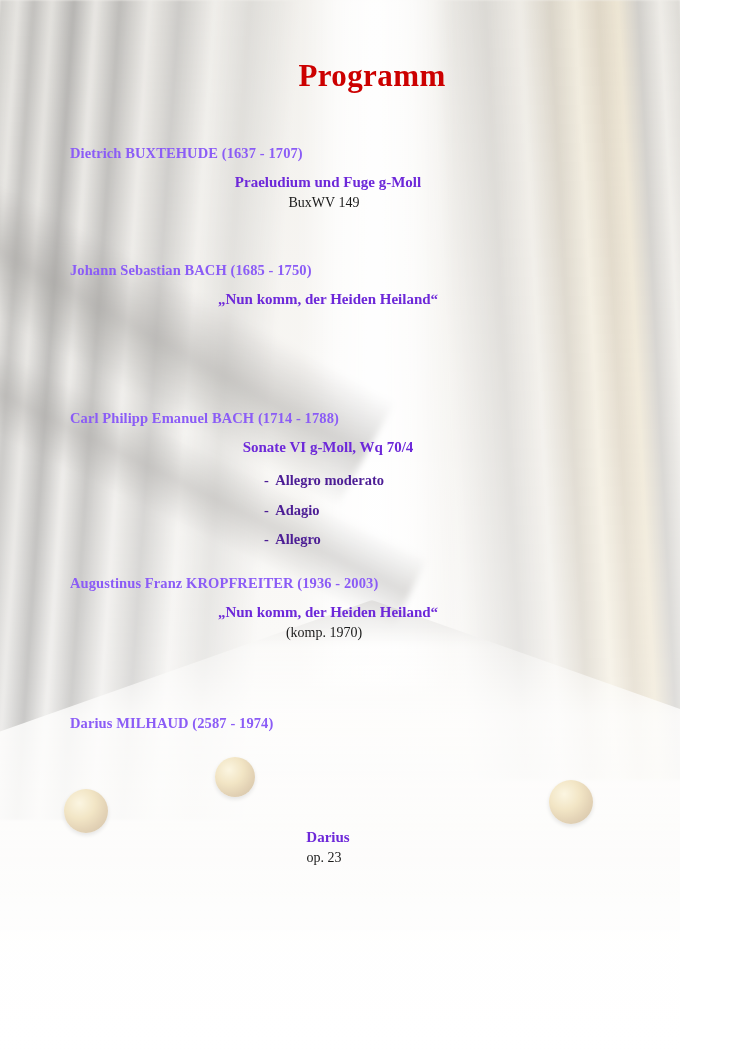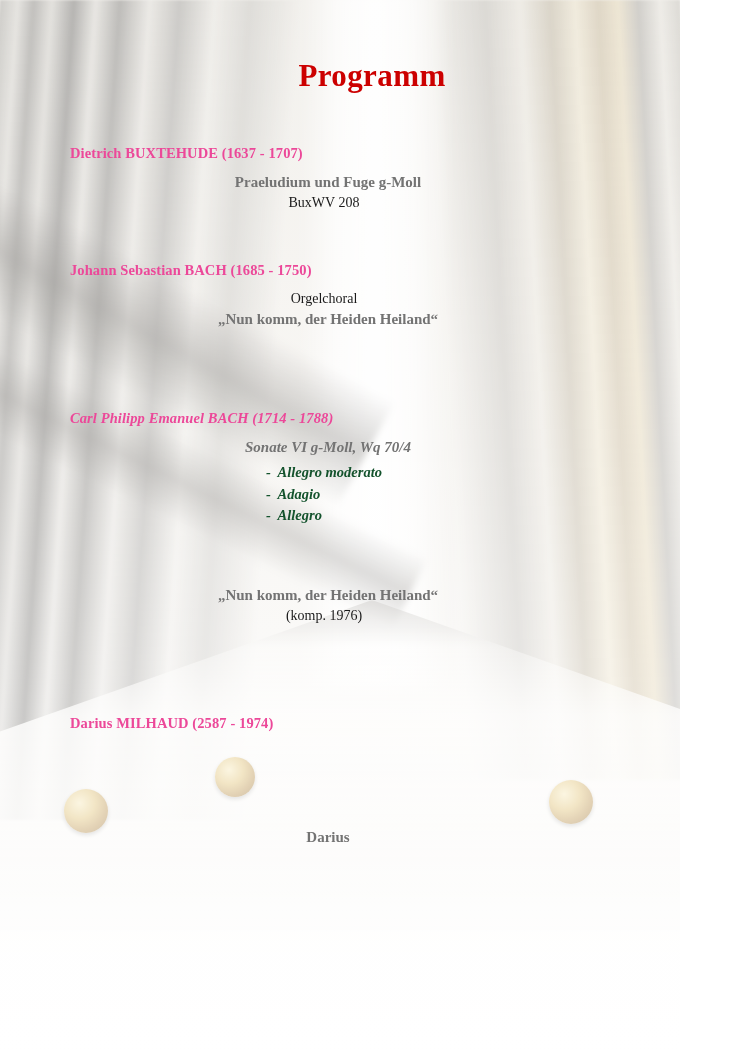"Dietrich BUXTEHUDE (1637 - 1707)" .composer { color: #ec4899 -> #8b5cf6 }
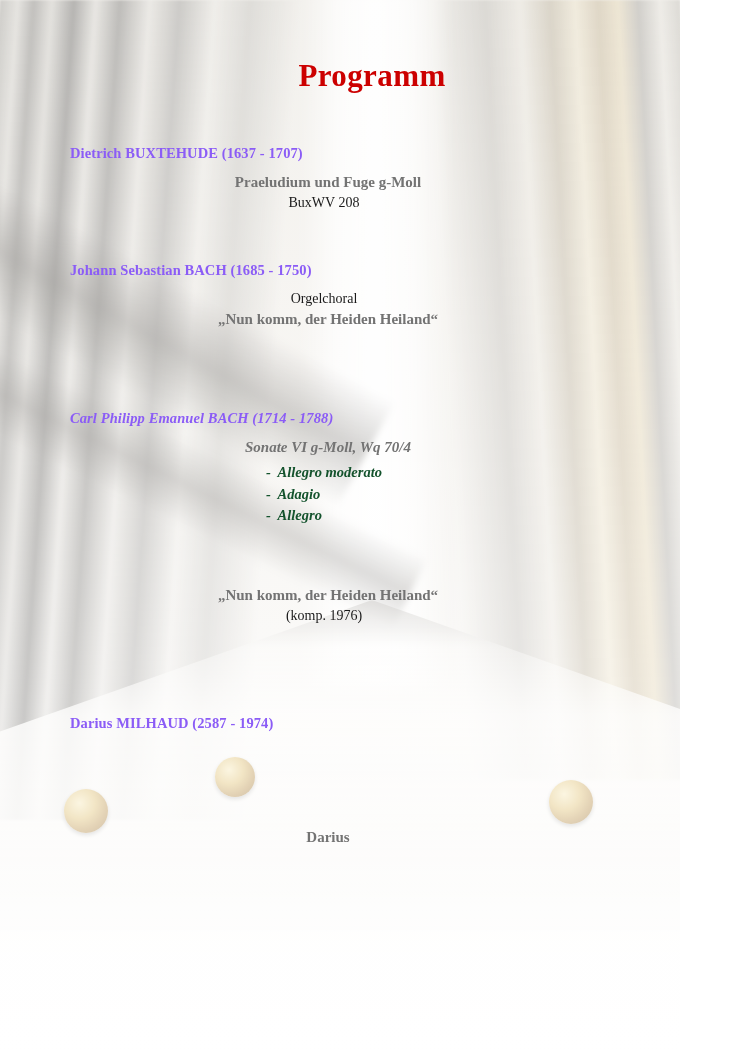"Praeludium und Fuge g-Moll" .work-title { color: #737373 -> #6d28d9 }
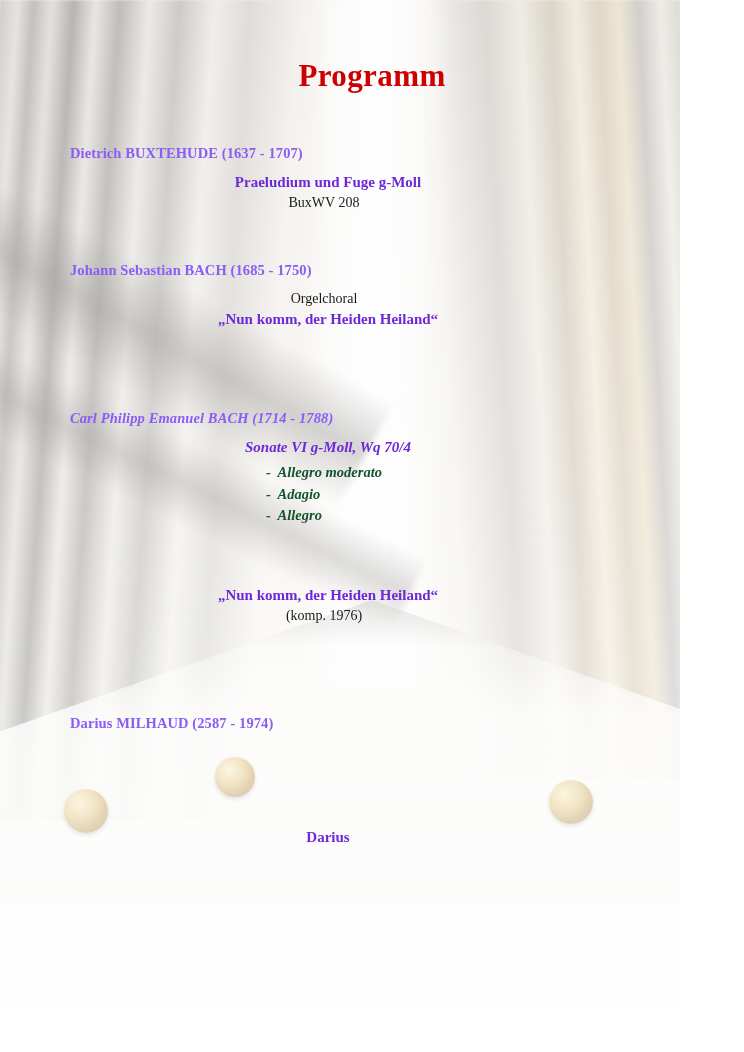"BuxWV 208" div.work-sub { text: 208 -> 149 }
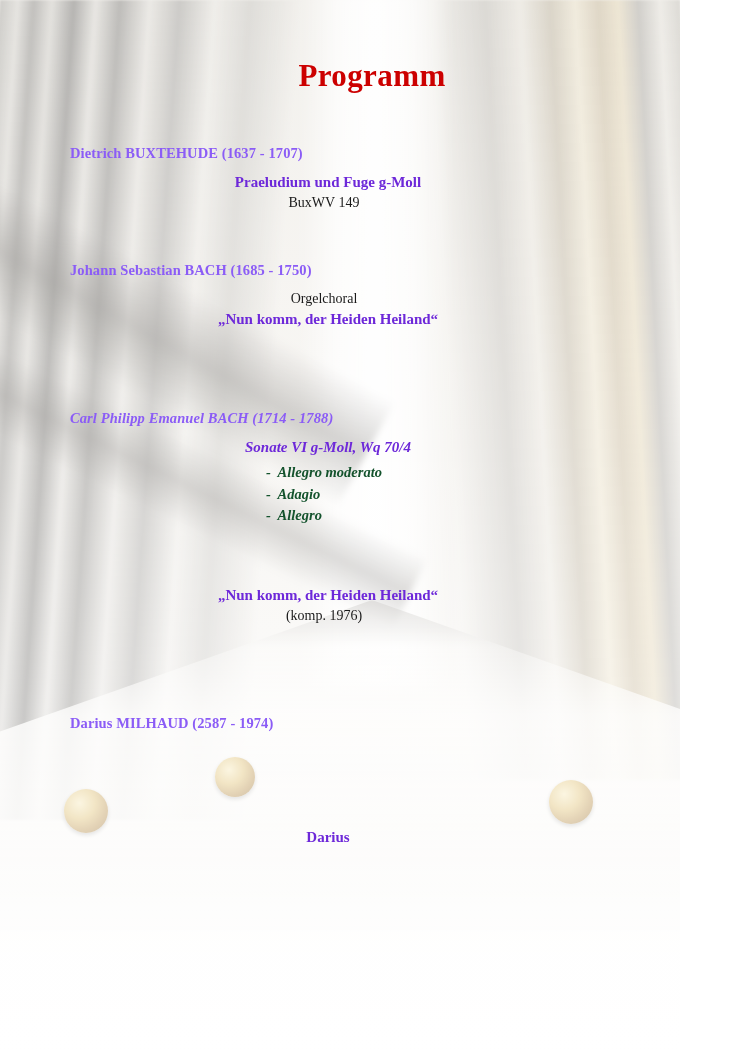"Orgelchoral" div.work-sub { html: <div>Orgelchoral</div> -> none }
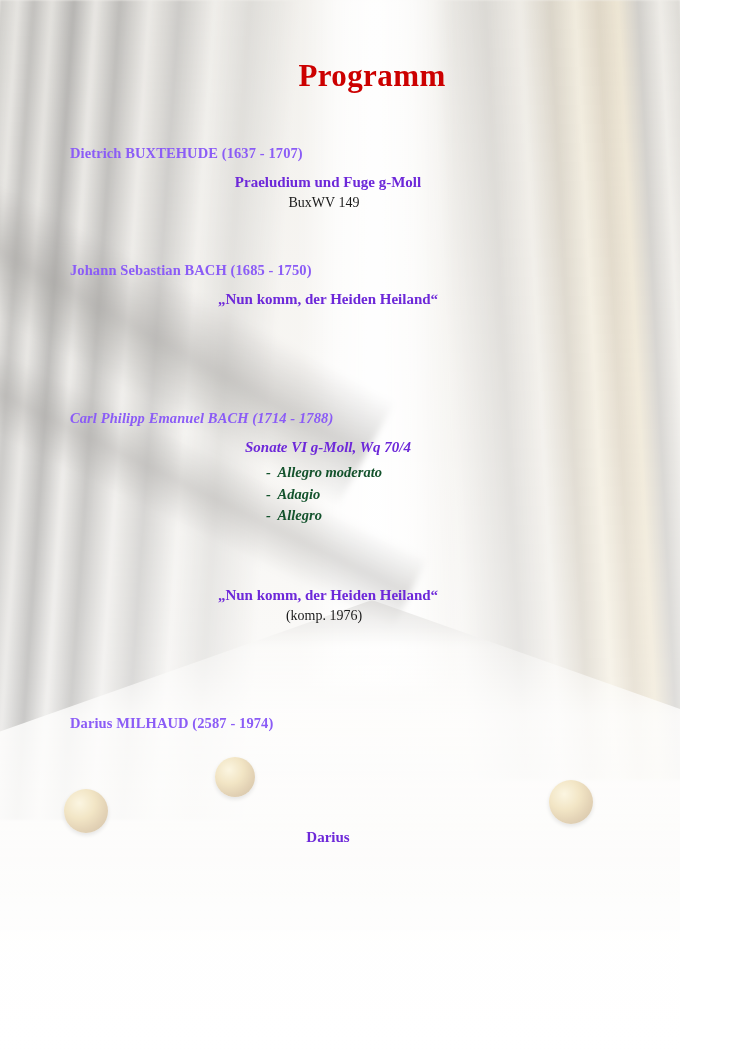"Carl Philipp Emanuel BACH (1714" div.entry { font-style: italic -> none }
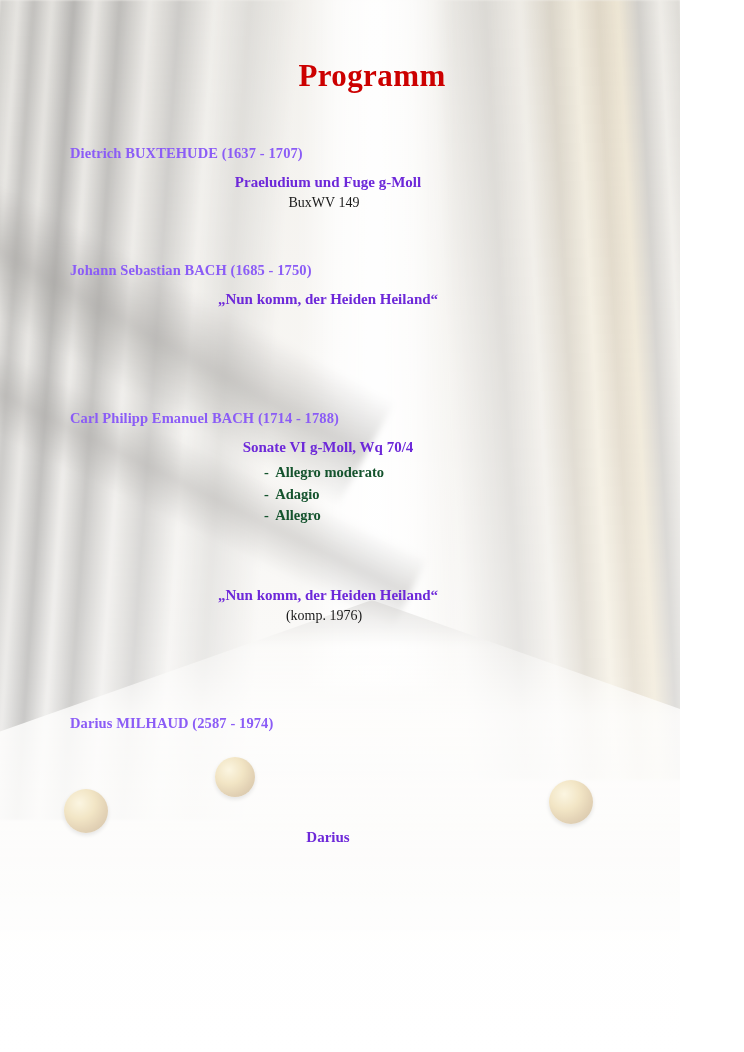"- Allegro moderato" .movement { color: #14532d -> #4c1d95; margin-top: none -> 8px }
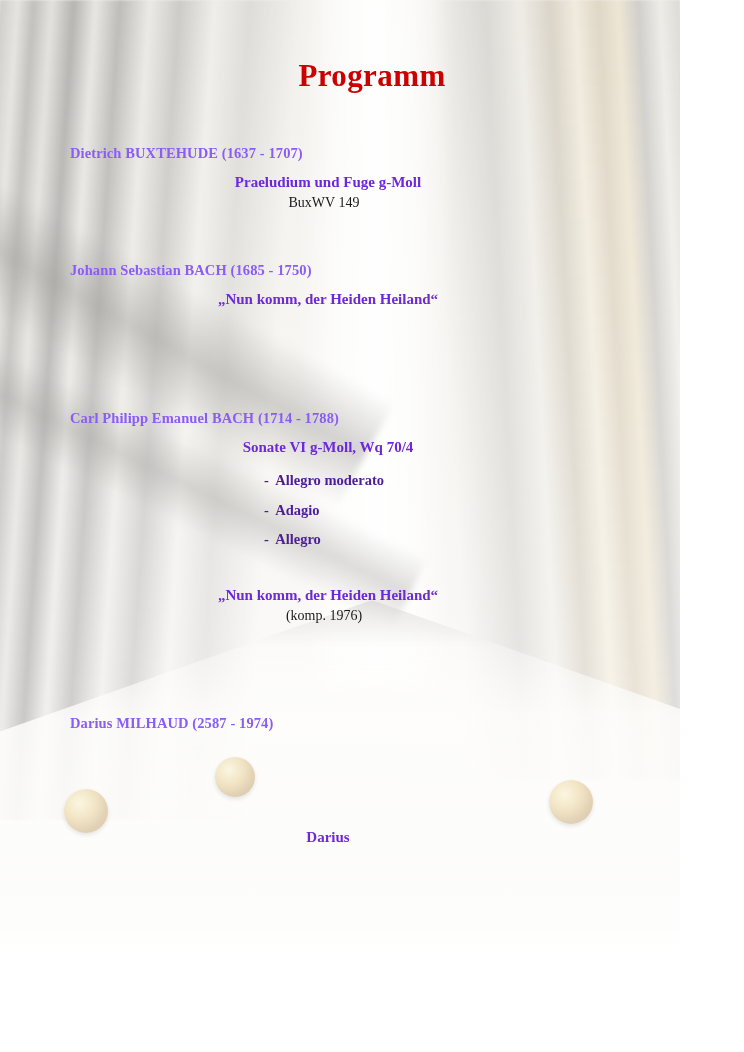"Augustinus Franz KROPFREITER (1936 -" div.composer { html: none -> <div>Augustinus Franz KROPFREITER (1936 - 2003)</div> }
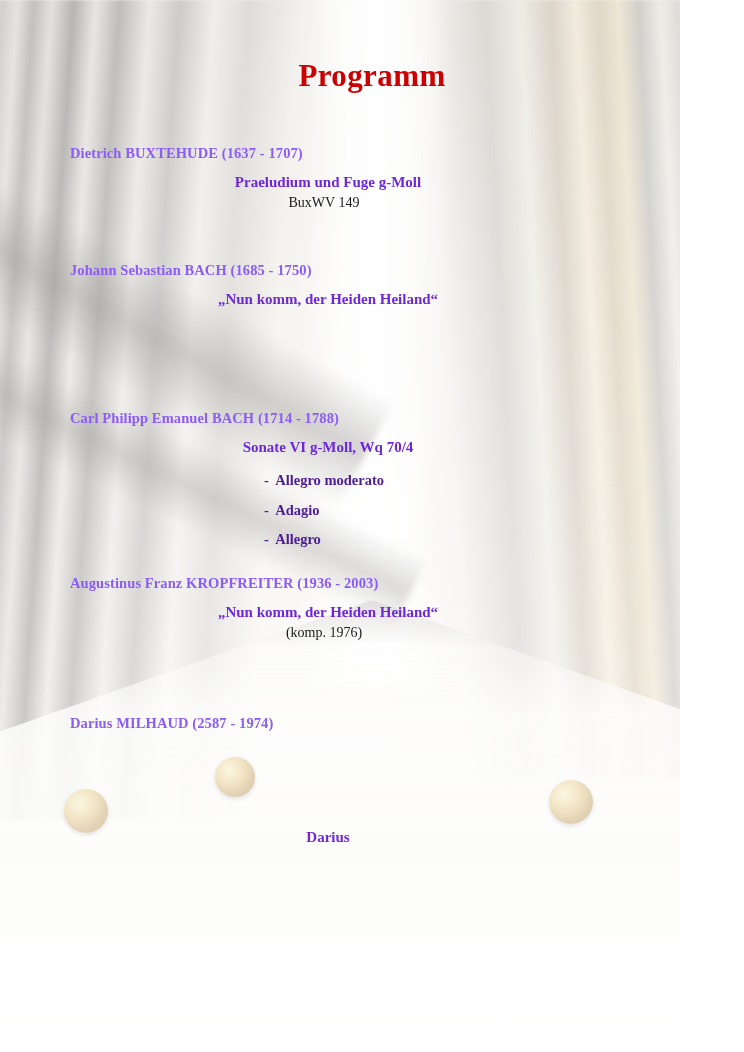"(komp. 1976)" div.work-sub { text: 1976 -> 1970 }
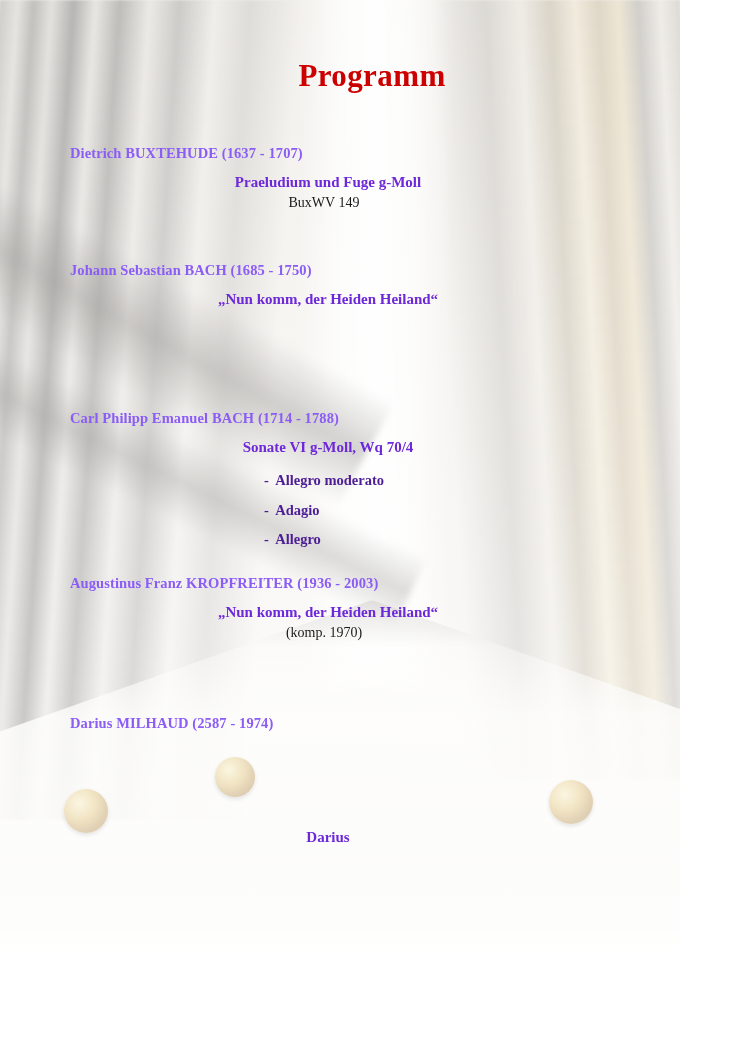"op. 23" div.work-sub { html: none -> <div>op. 23</div> }
